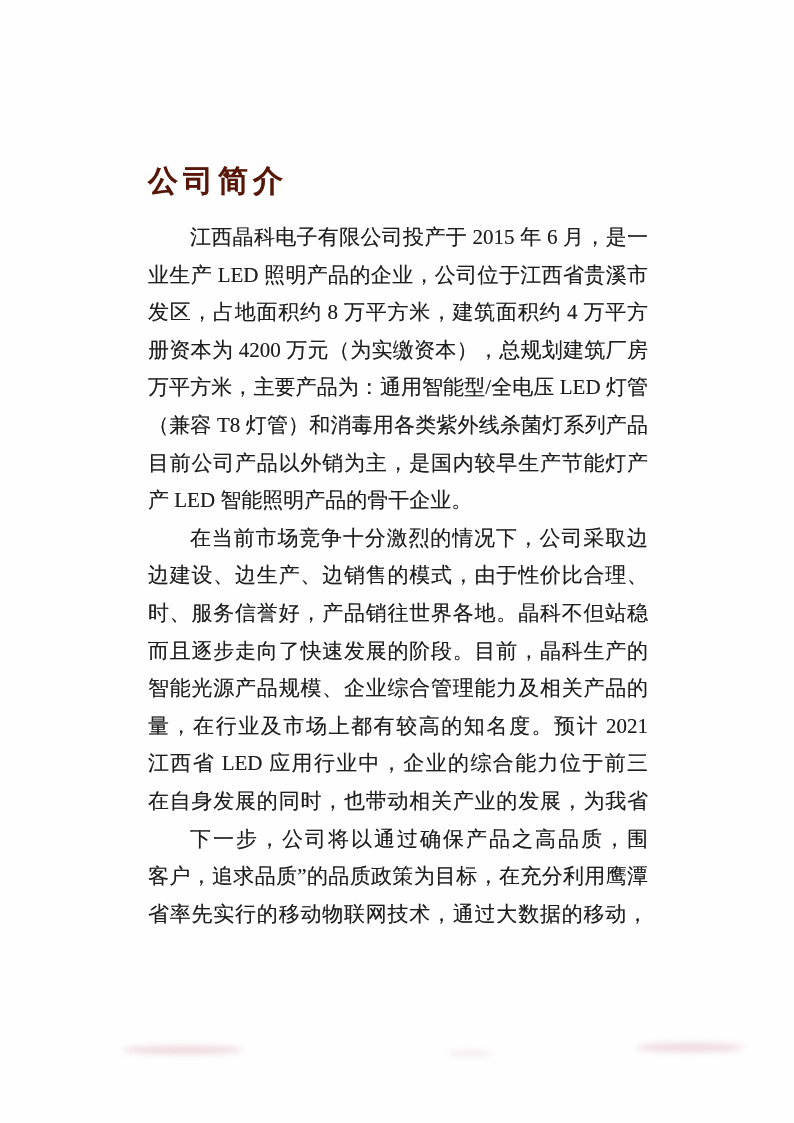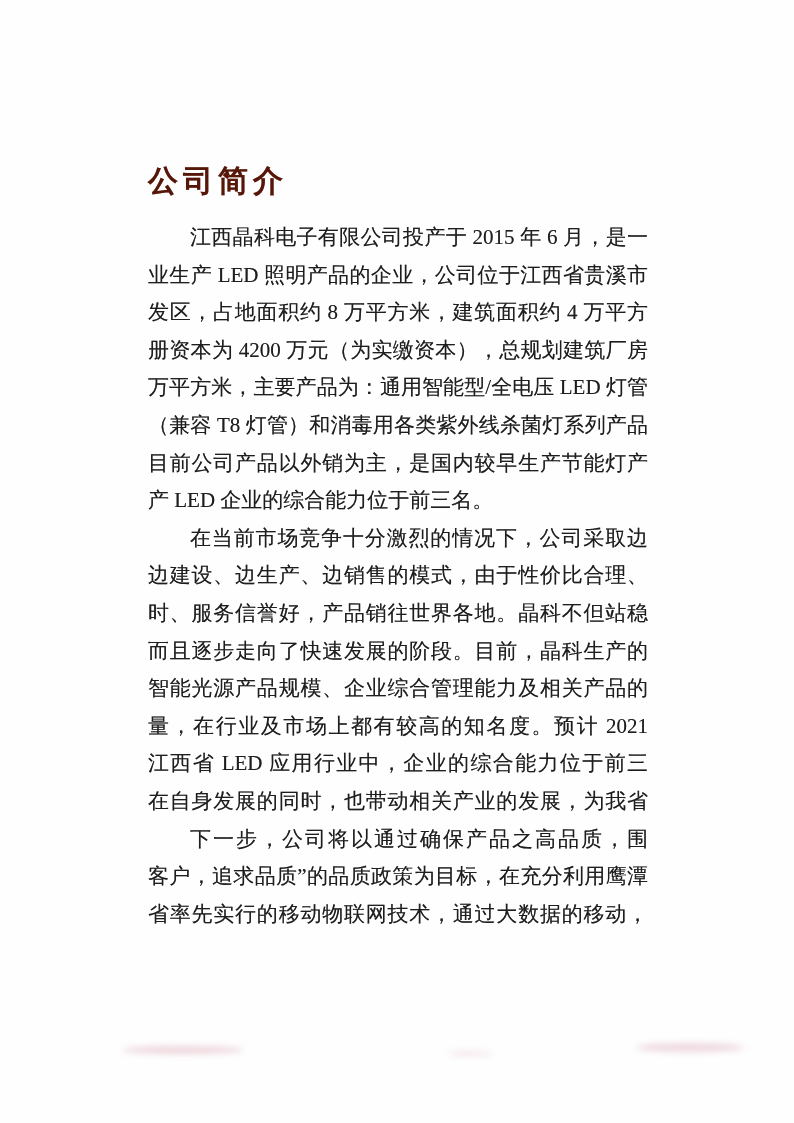"产 LED 企业的综合能力位于前三名。" div.line { text: 企业的综合能力位于前三名 -> 智能照明产品的骨干企业 }
